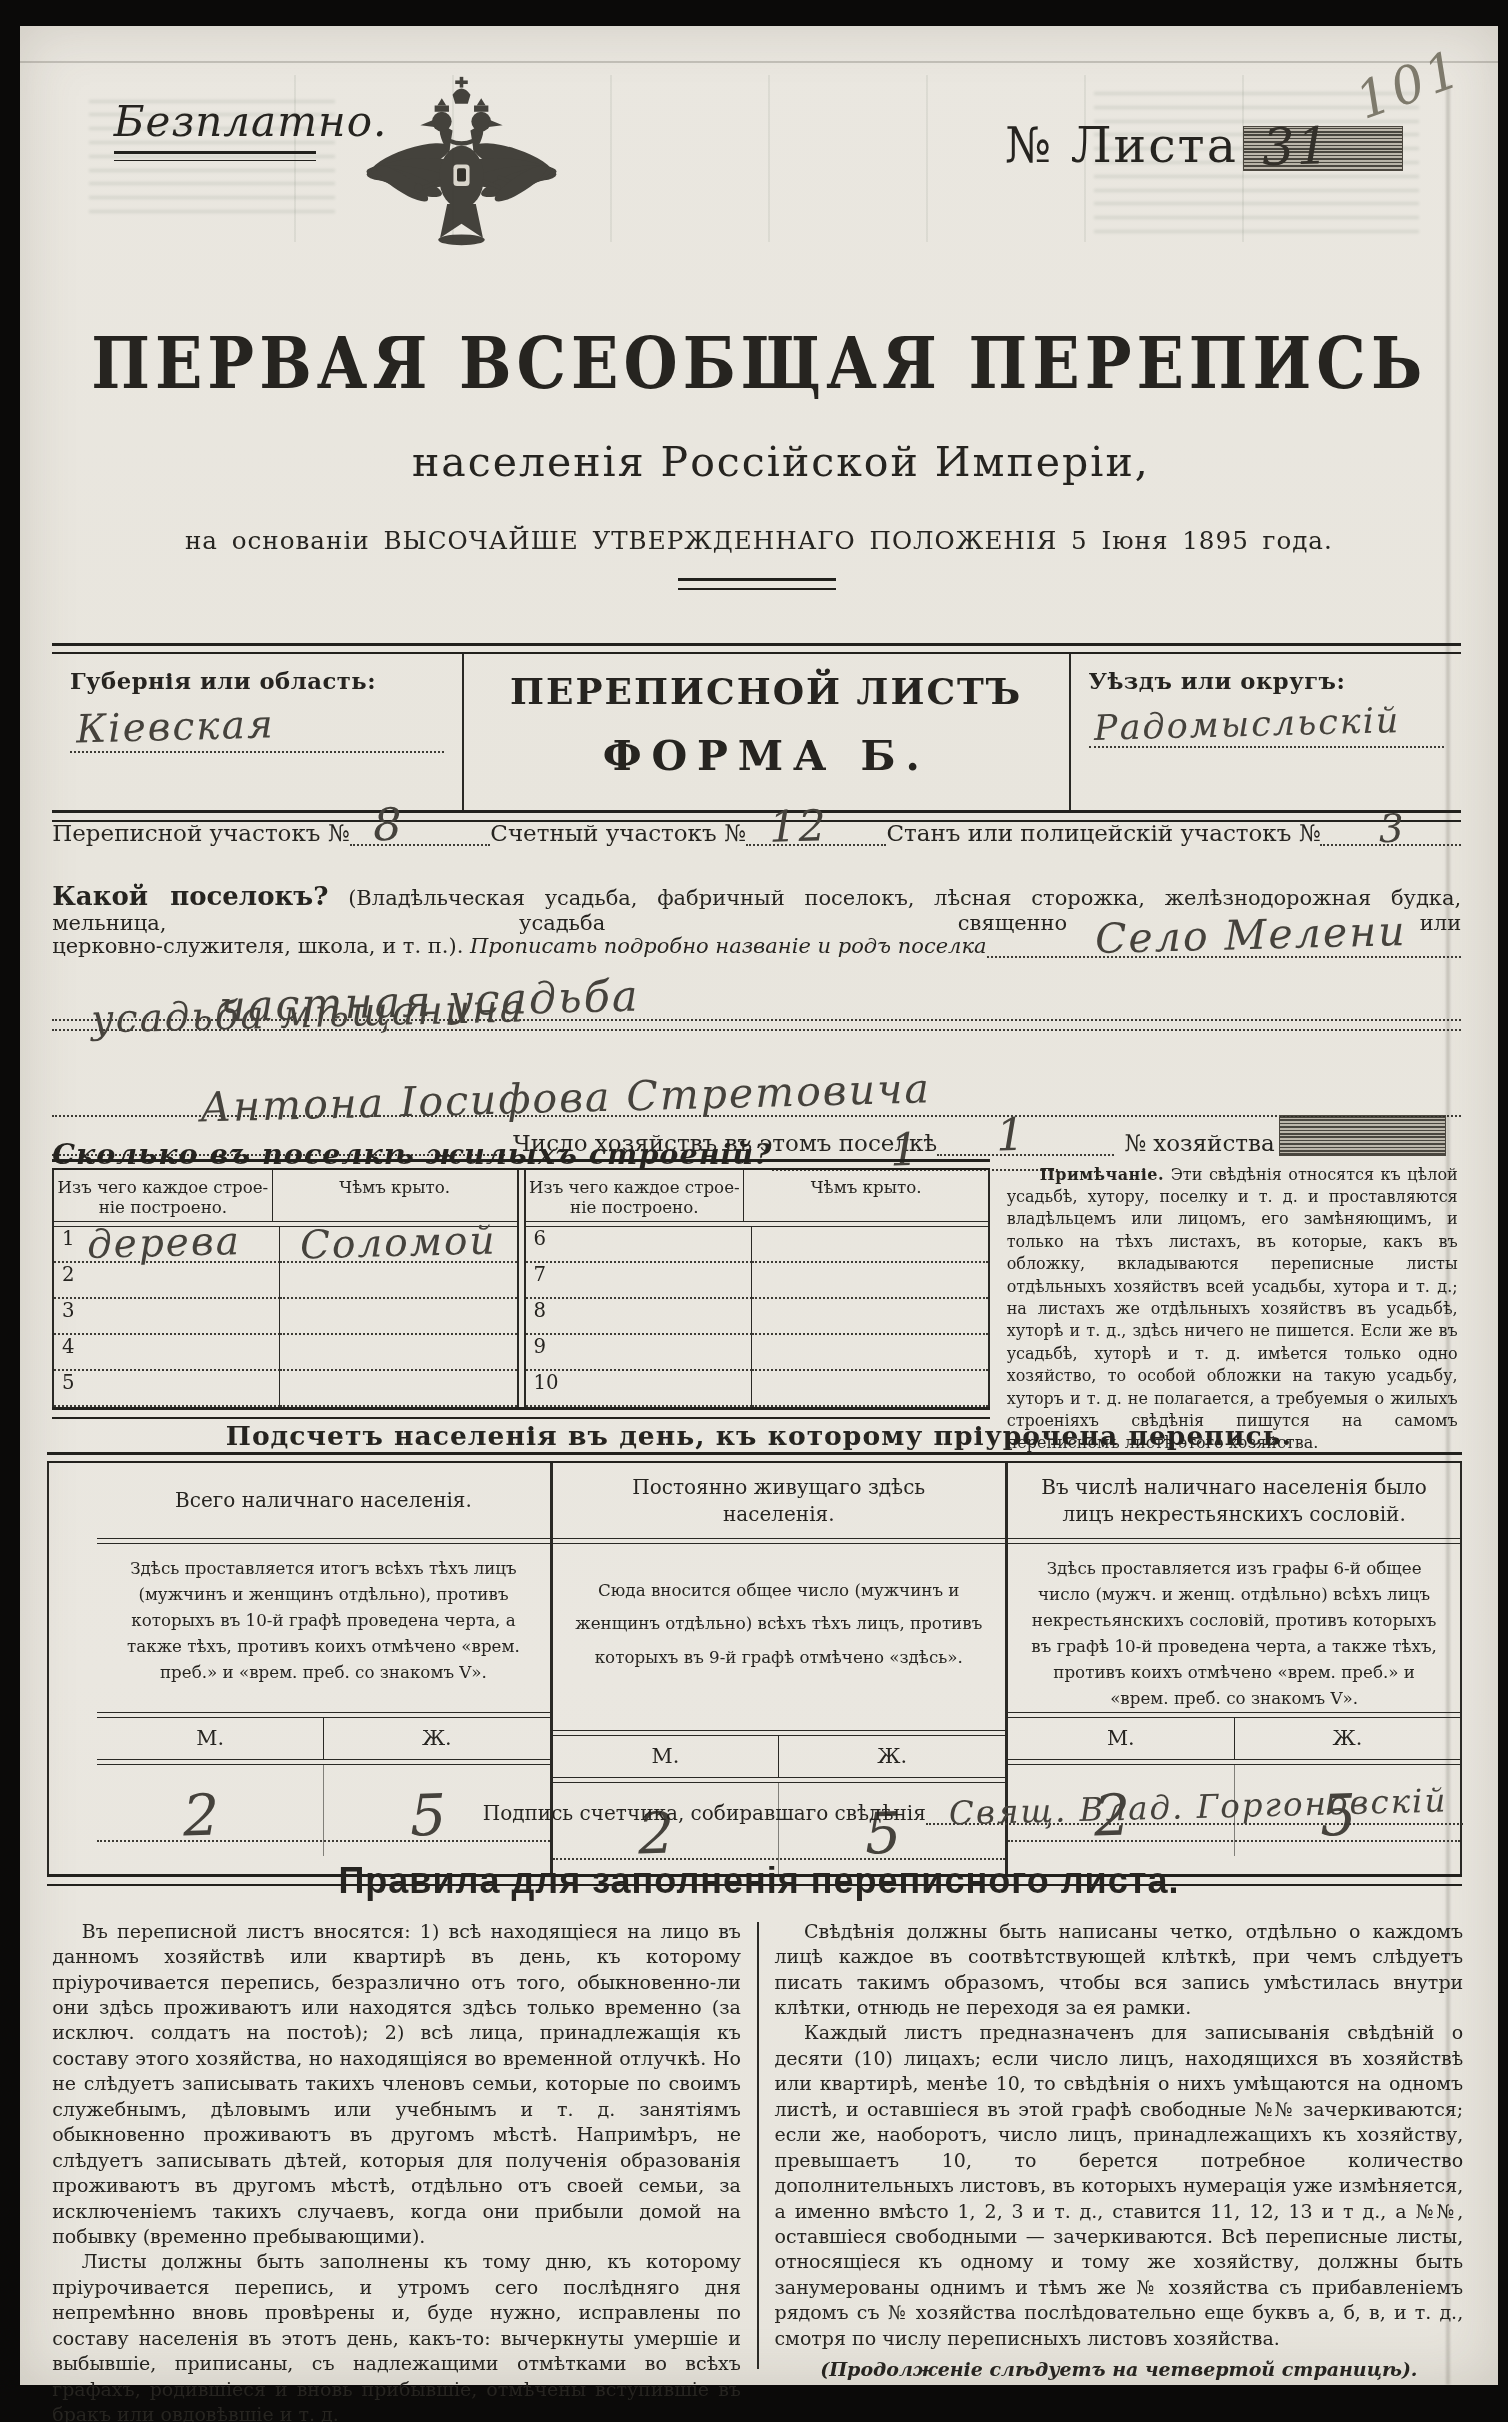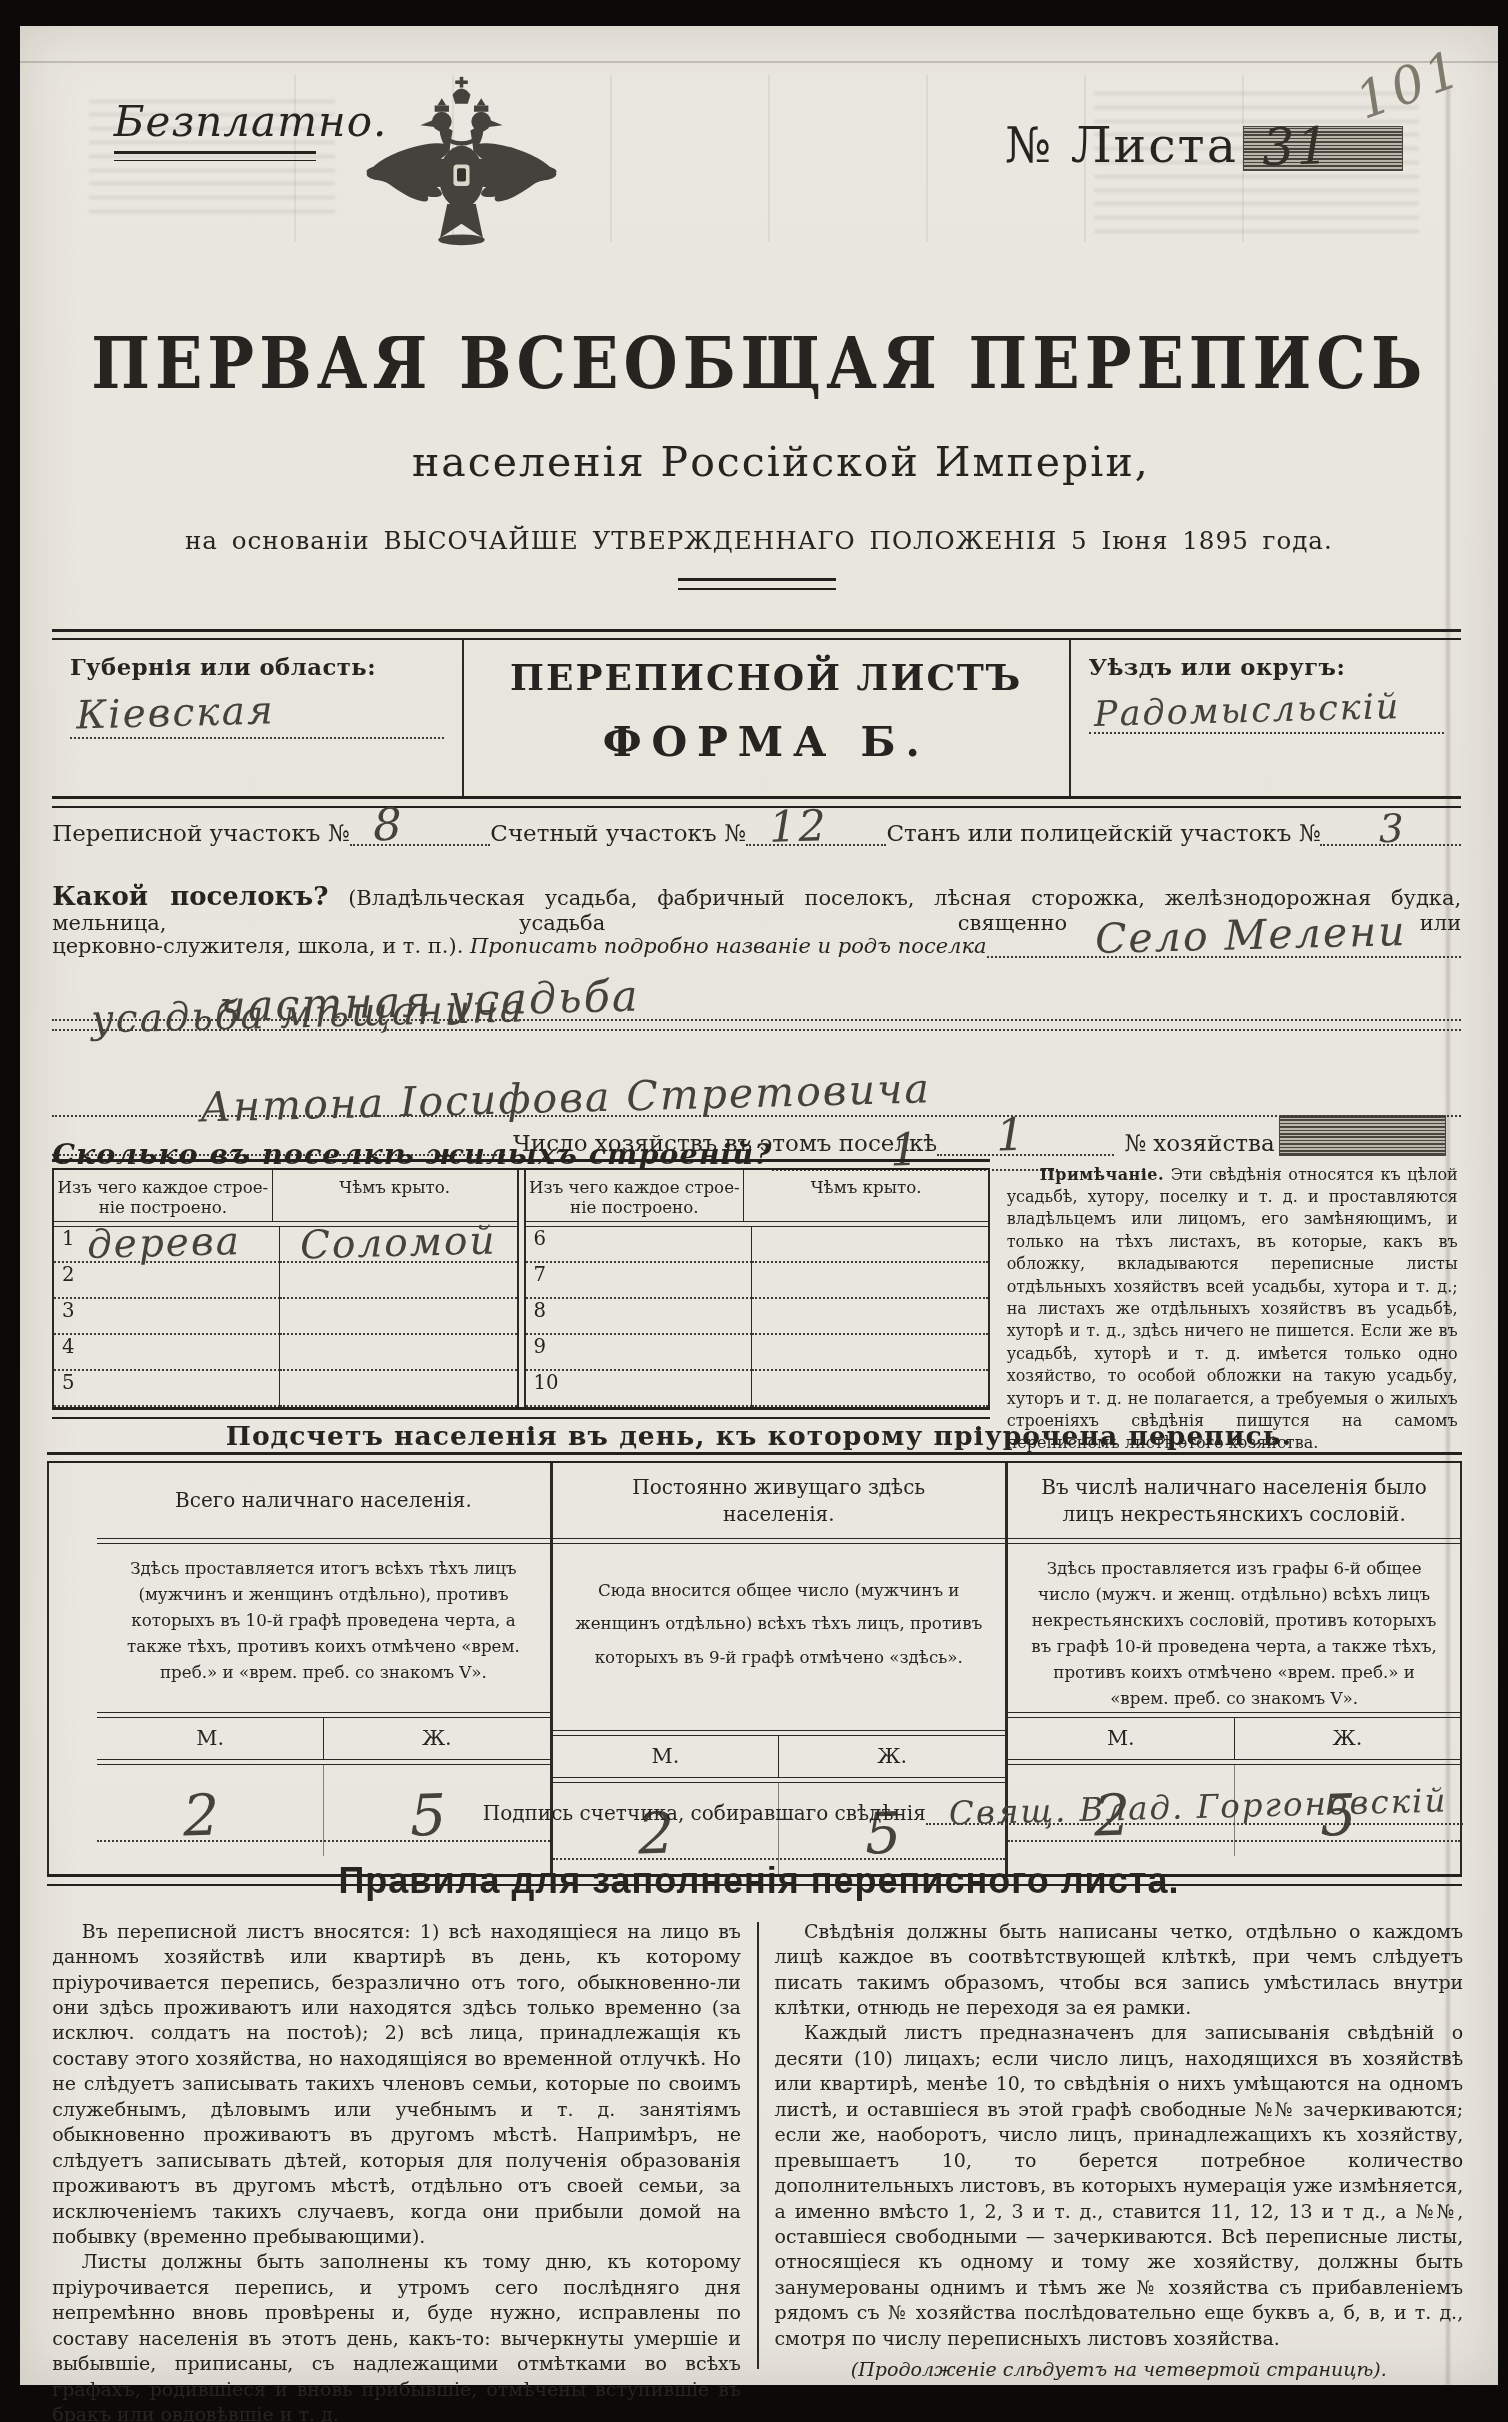"Губернія или область:" div.abs { top: 603px -> 617px }
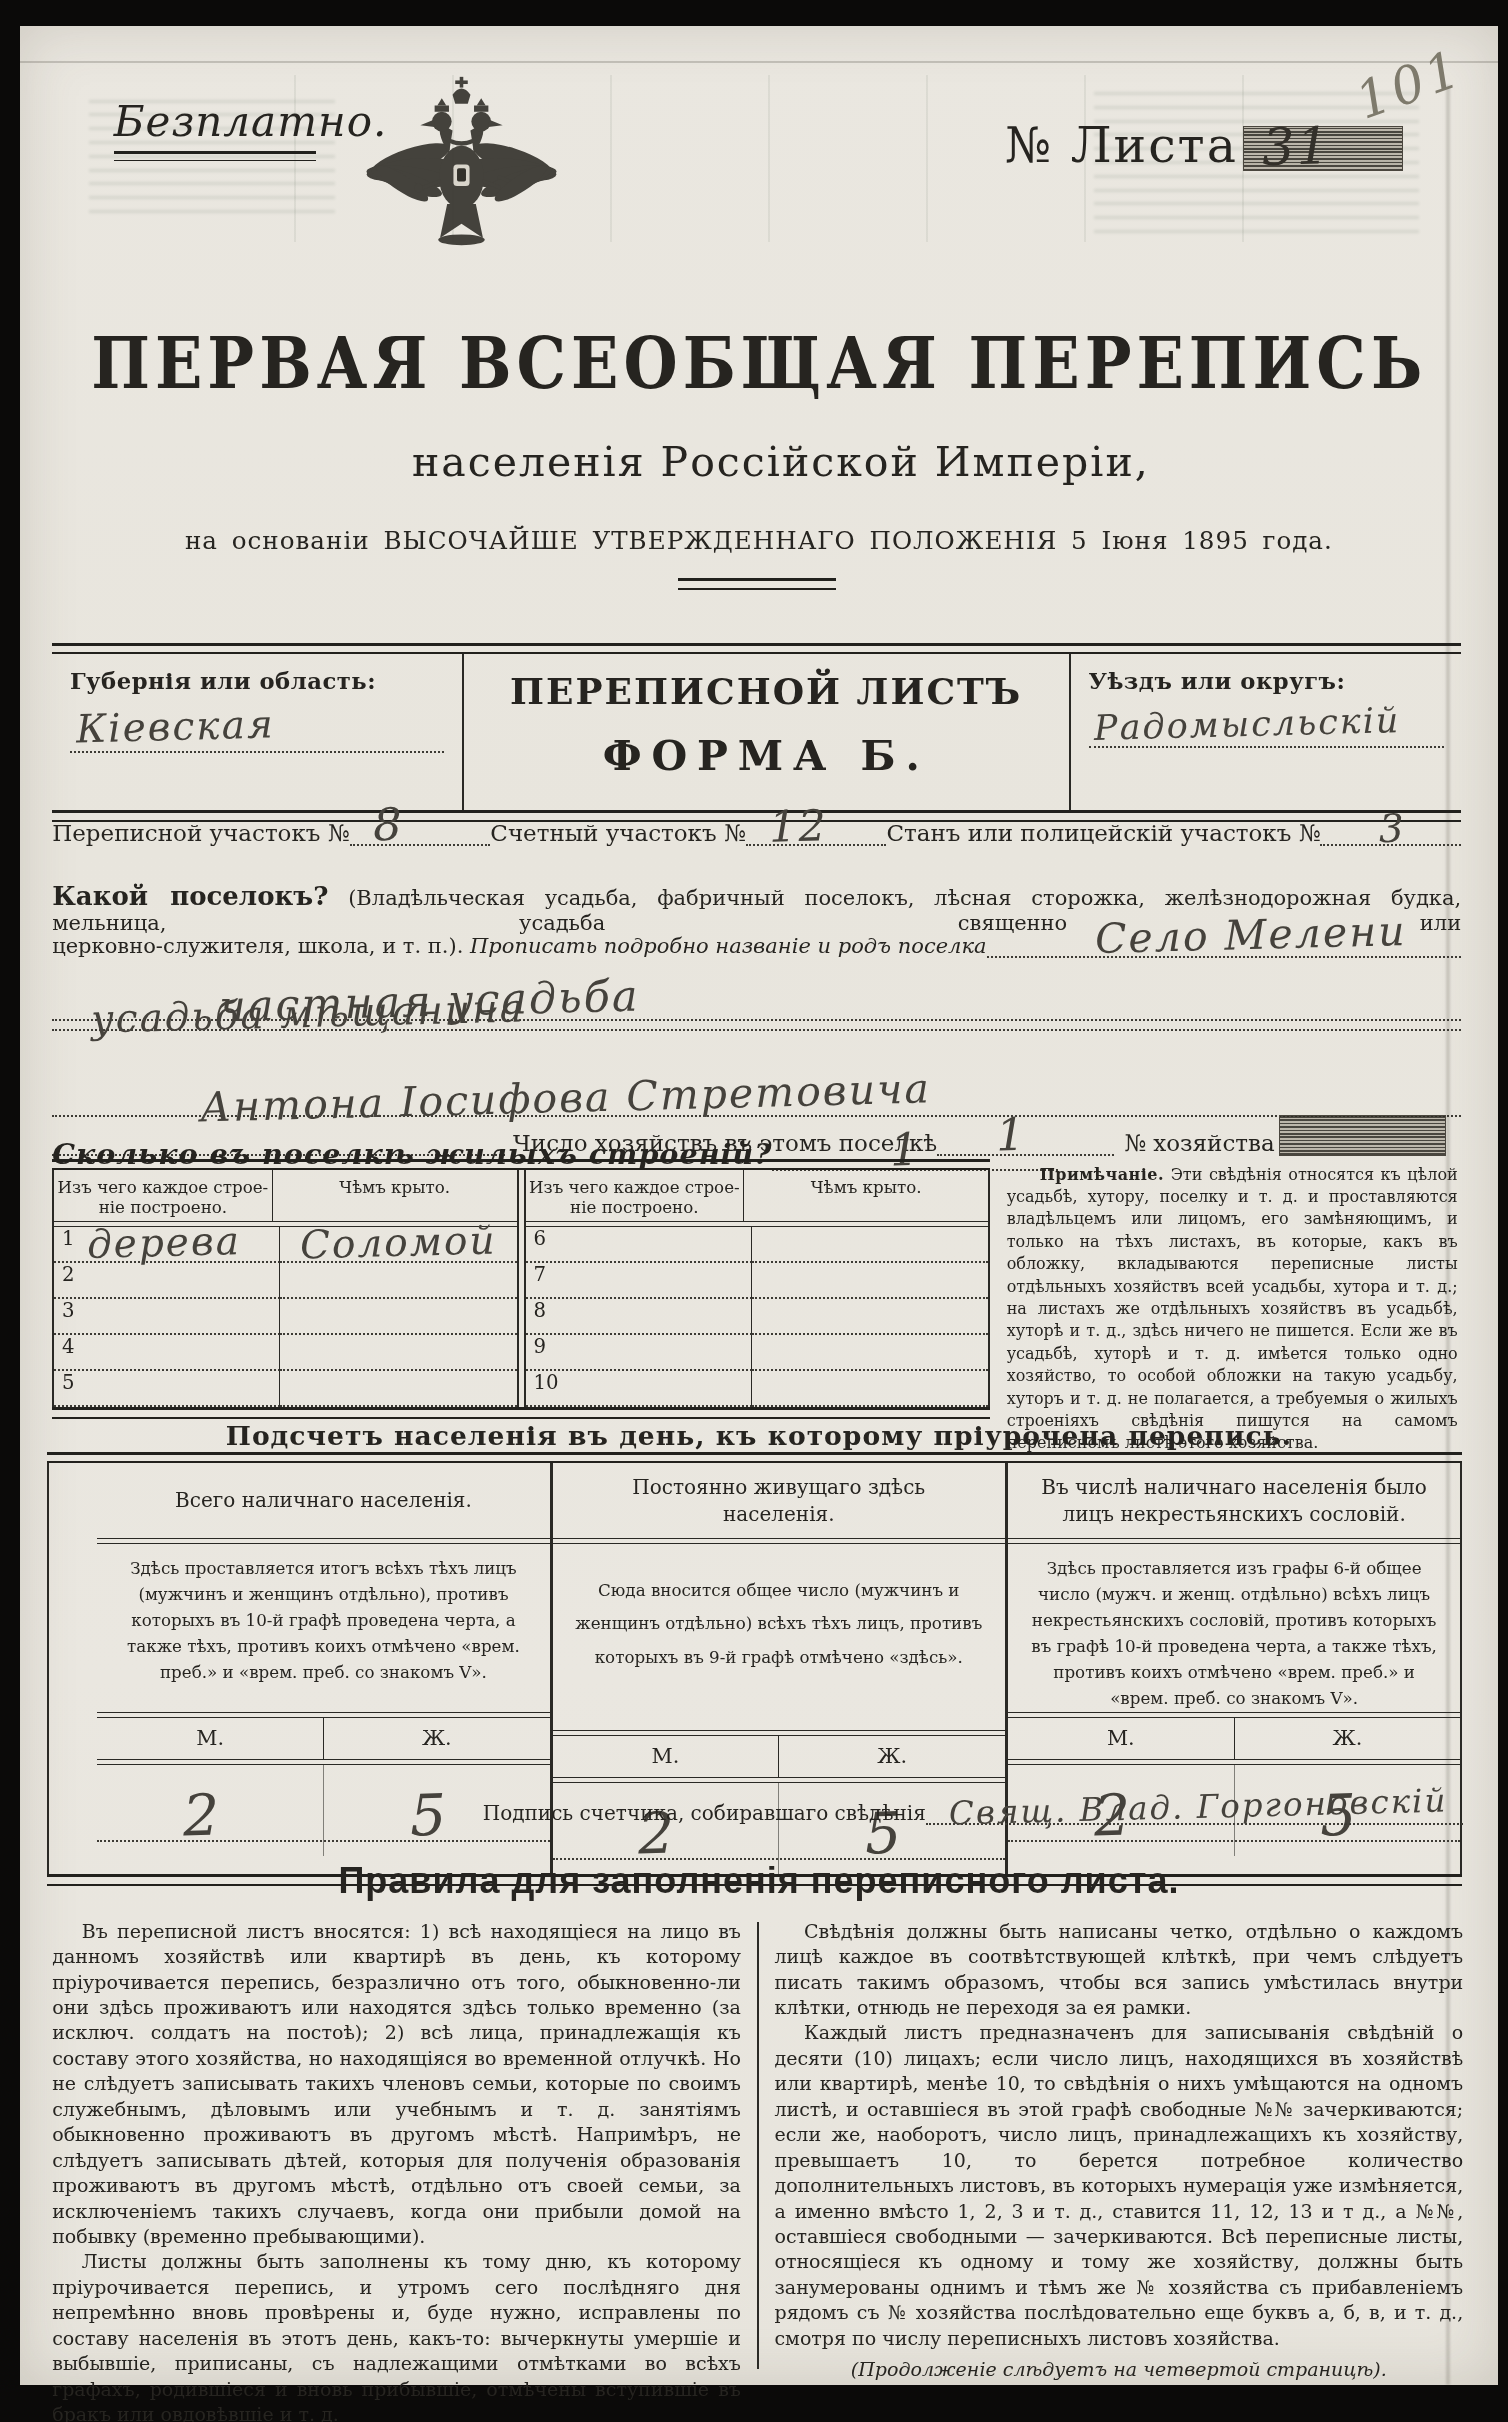"(Продолженіе слѣдуетъ на четвертой" .rfoot { font-weight: none -> bold }
